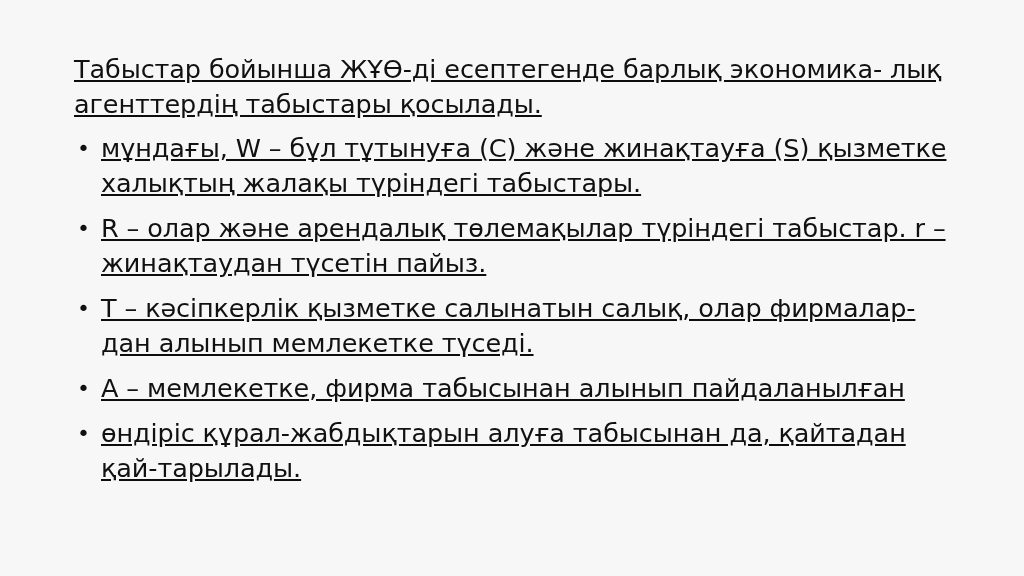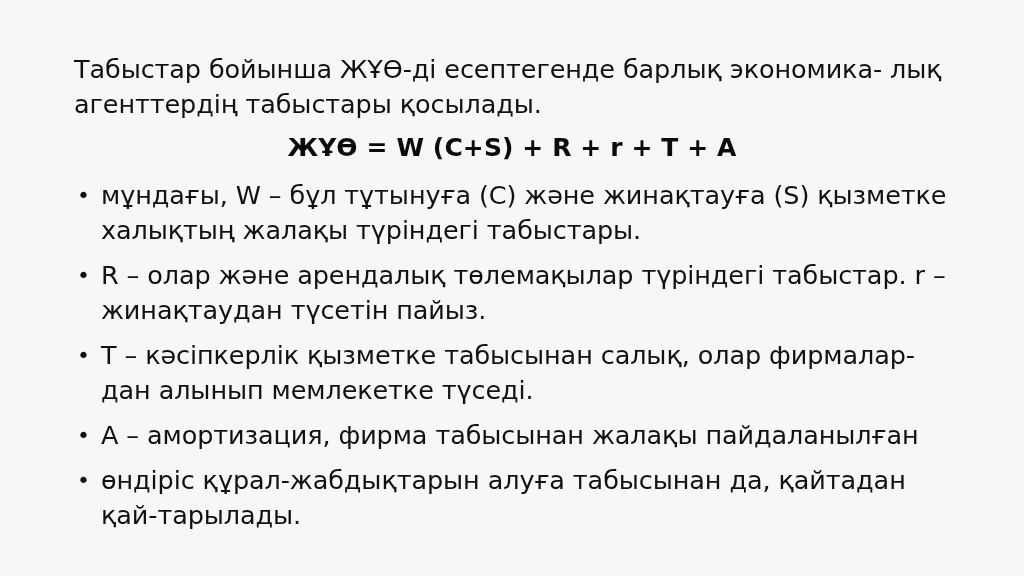"Табыстар бойынша ЖҰӨ-ді есептегенде" .slide { text-decoration: none -> underline }
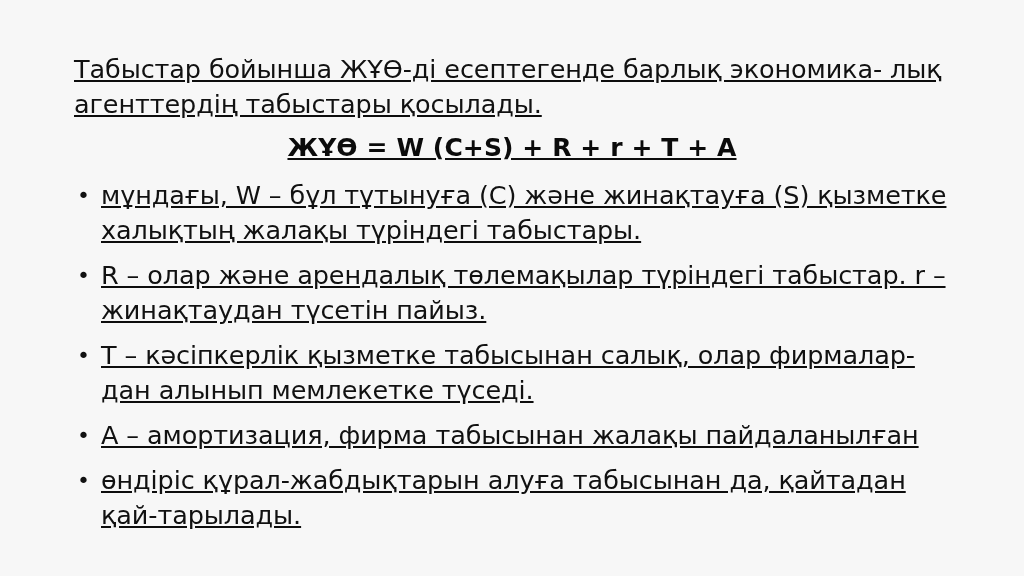"ЖҰӨ = W (C+S) +" p.formula { html: <p>ЖҰӨ = W (C+S) + R + r + T + A</p> -> none }
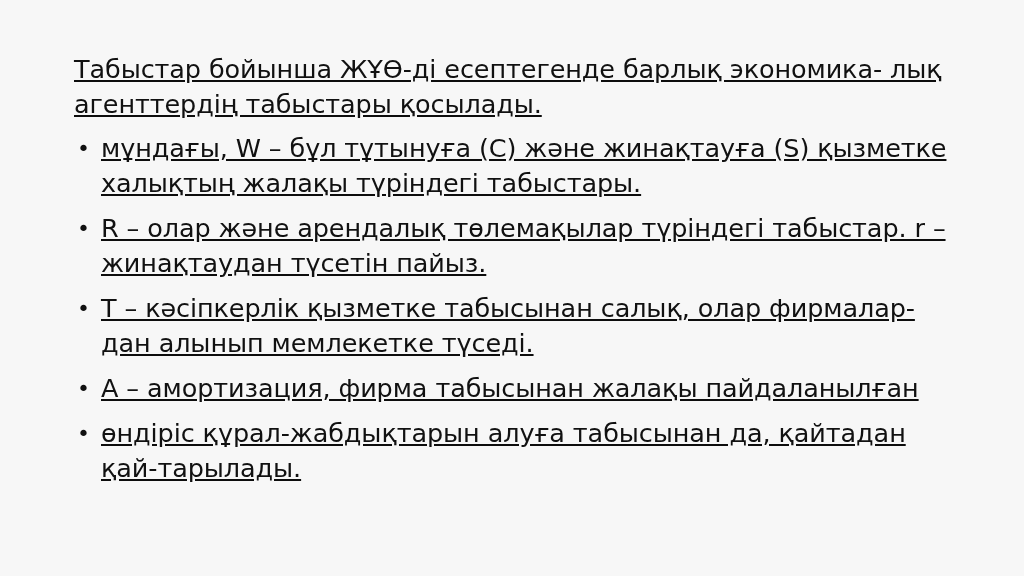"T – кәсіпкерлік қызметке табысынан" span.bullet-text { text: табысынан -> салынатын }
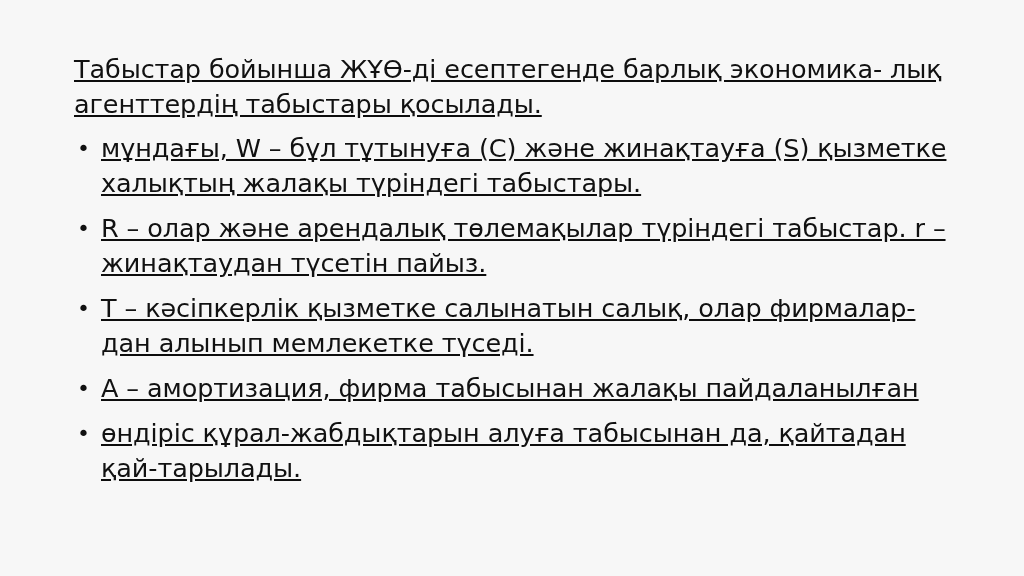"A – амортизация, фирма табысынан" span.bullet-text { text: амортизация, фирма табысынан жалақы -> мемлекетке, фирма табысынан алынып }
